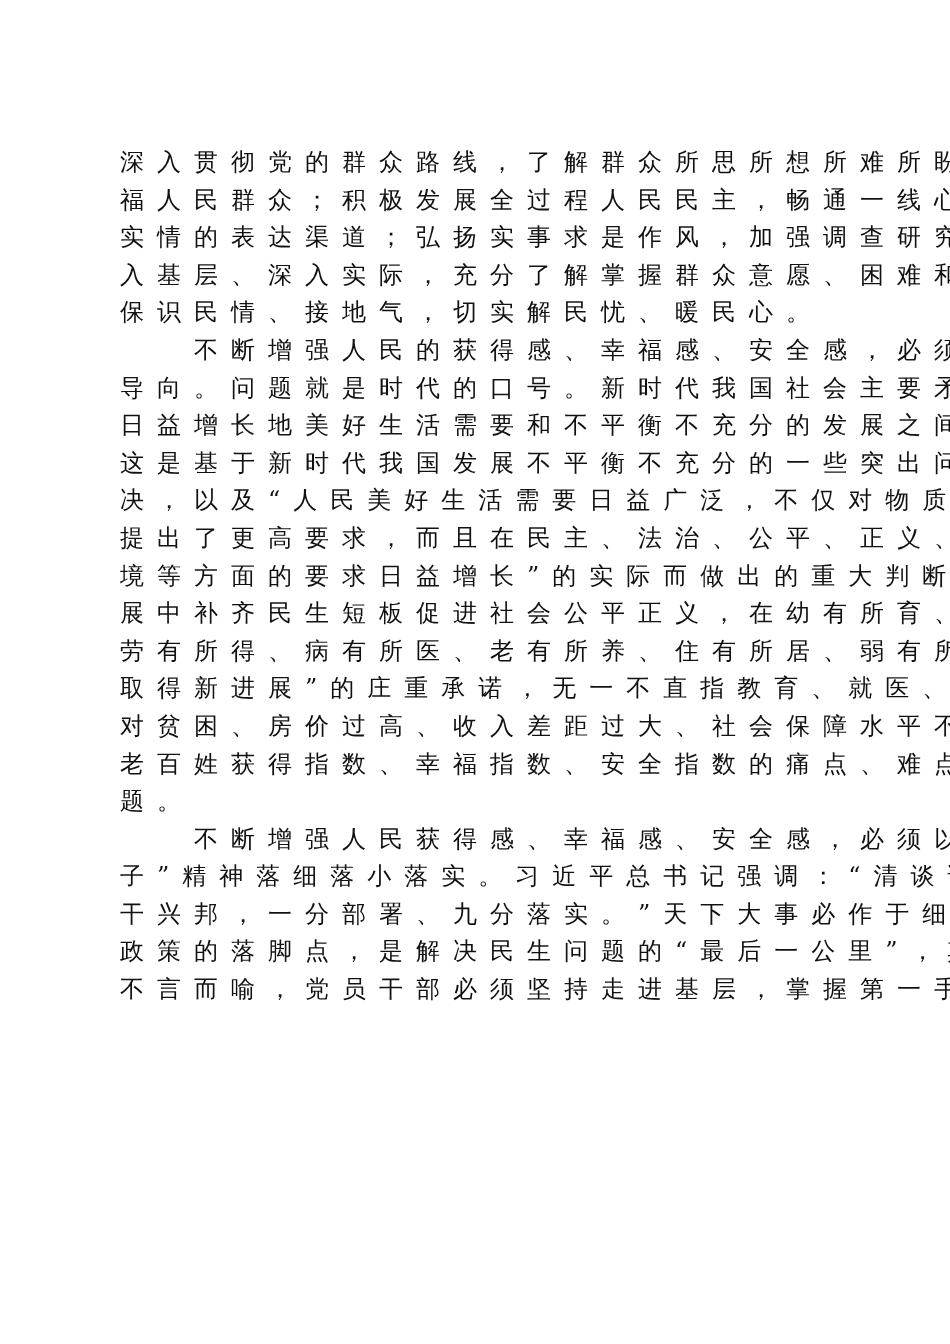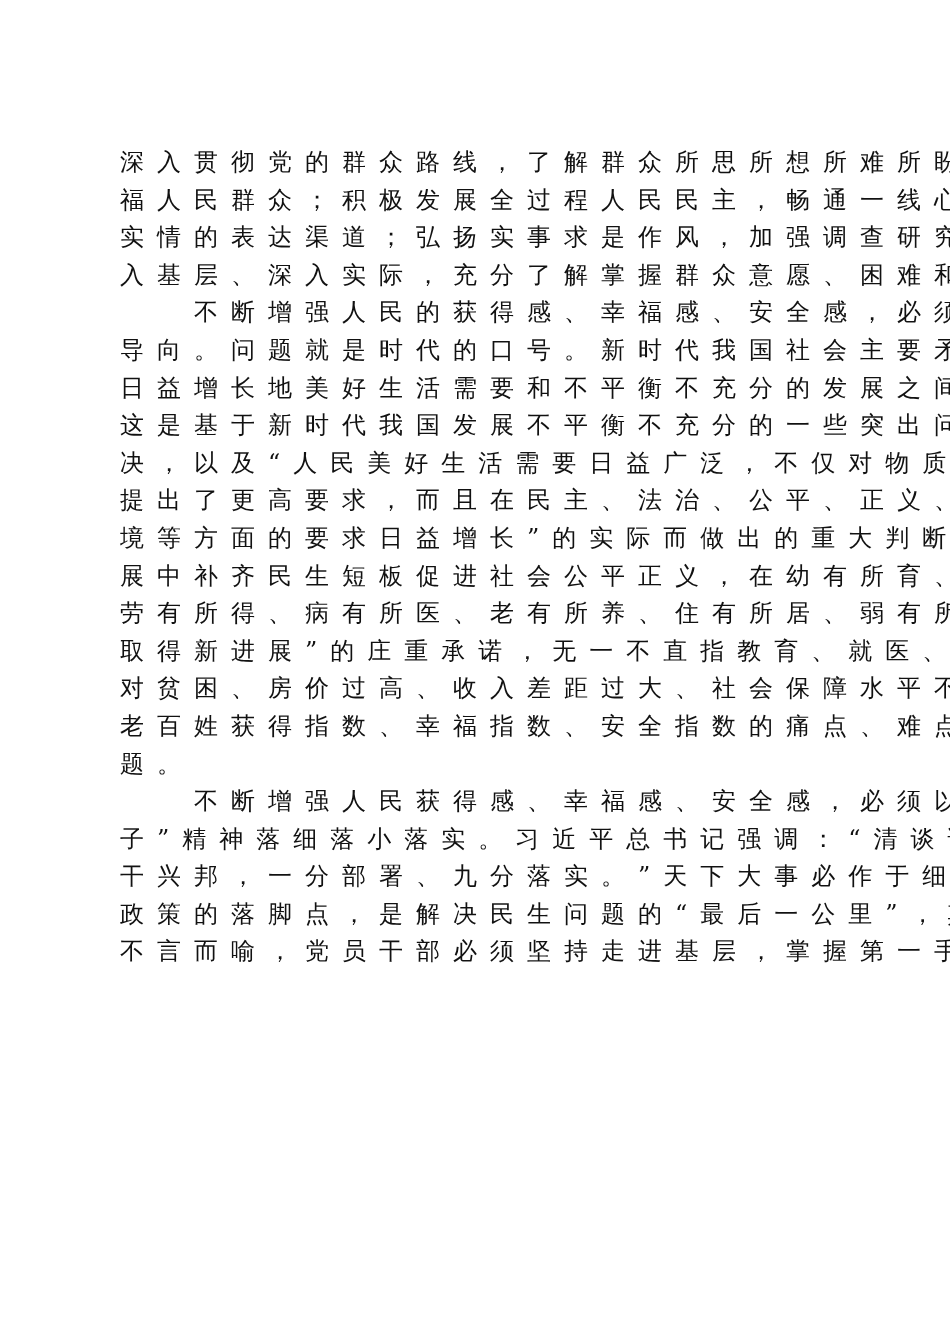"保识民情、接地气，切实解民忧、暖民心。" div.line { html: none -> <div>保识民情、接地气，切实解民忧、暖民心。</div> }
